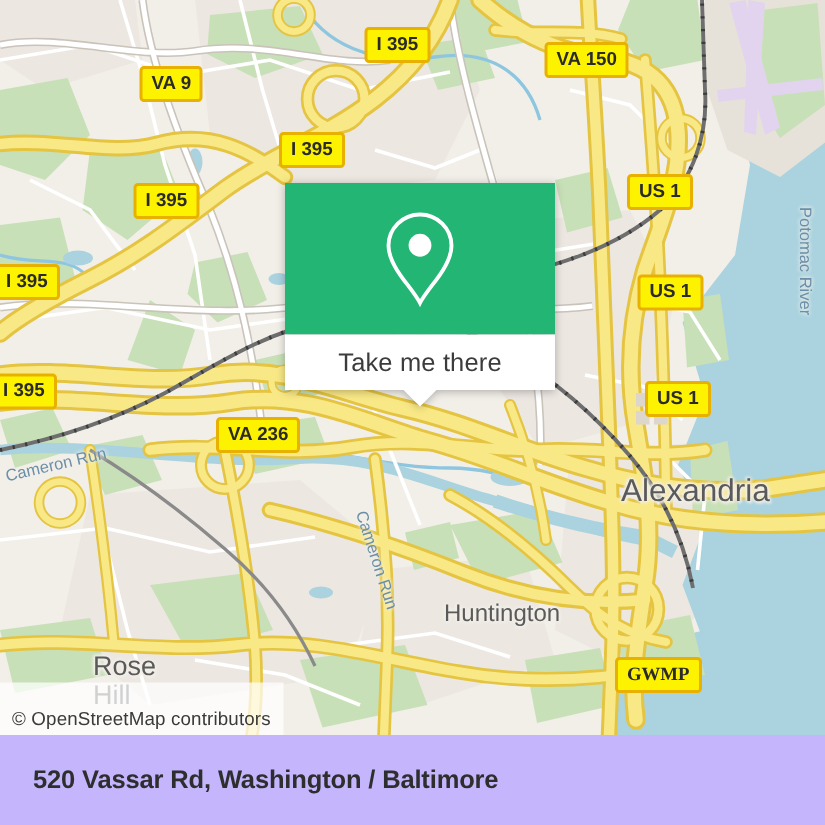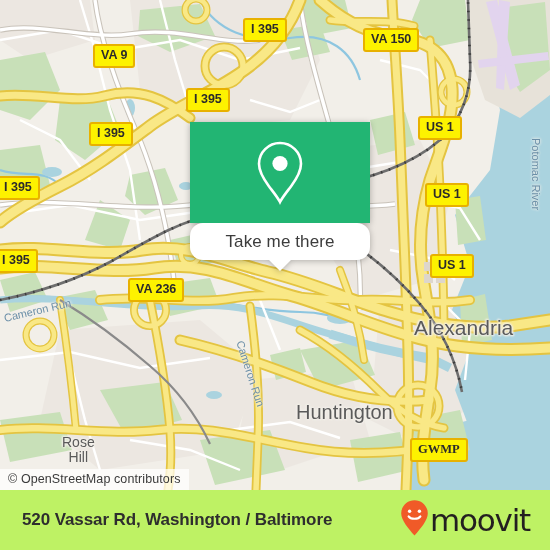"Take me there" #popup-footer { border-radius: 13px -> none }
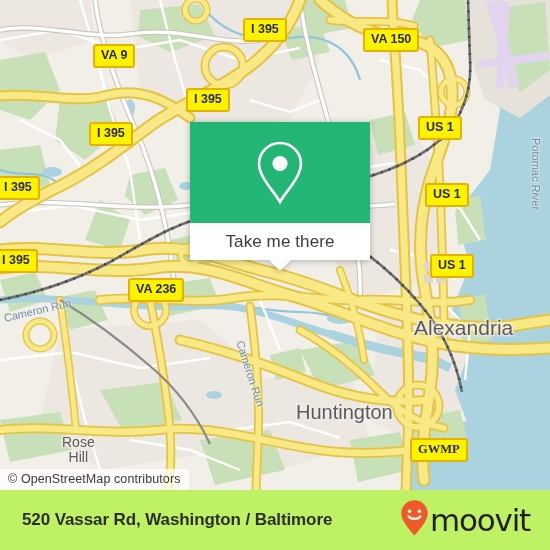"VA 236" div.shield { left: 128px -> 144px }
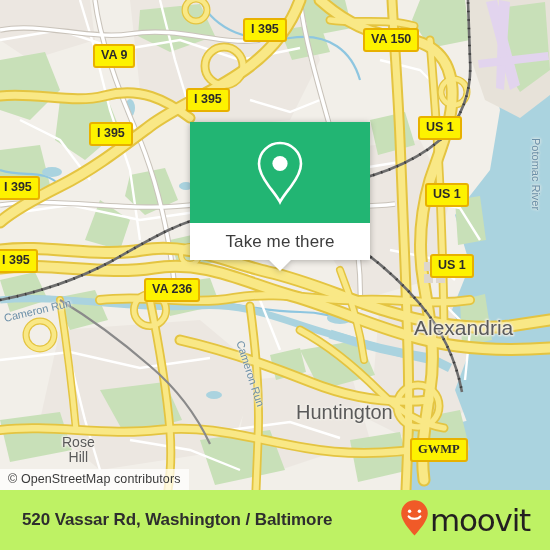"Huntington" .place.town { font-size: 20px -> 16px }
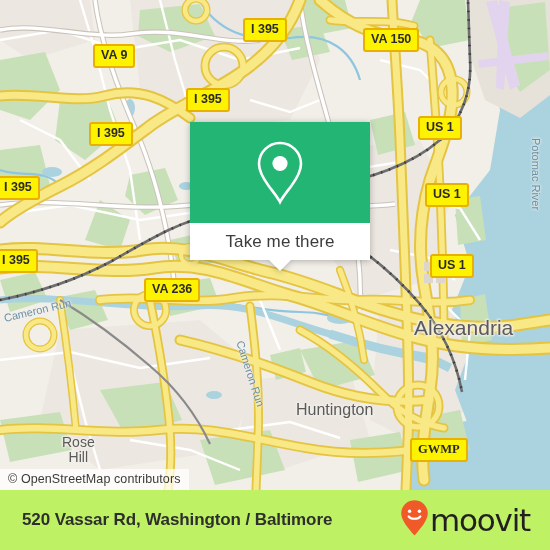"Rose" .place.small { font-size: 14px -> 18px; text-align: center -> left }
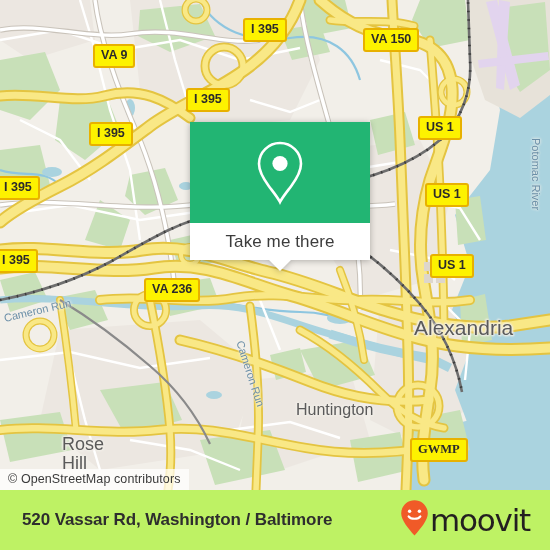"© OpenStreetMap contributors" #osm-attr { padding: 3px 8px 4px 8px -> 17px 8px 4px 8px }
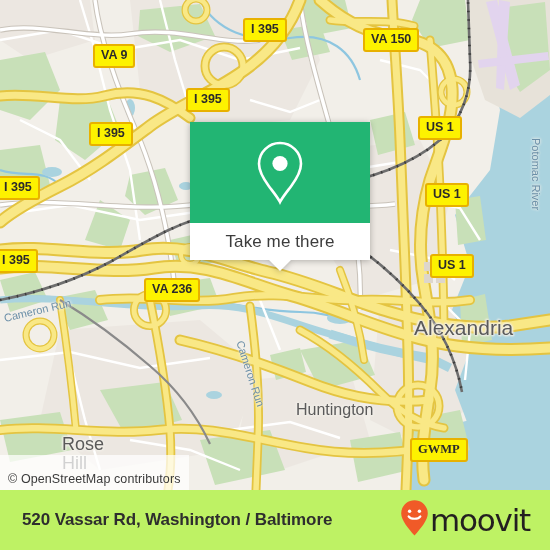"520 Vassar Rd, Washington /" #bottom-bar { background: #bef264 -> #c4b5fd }
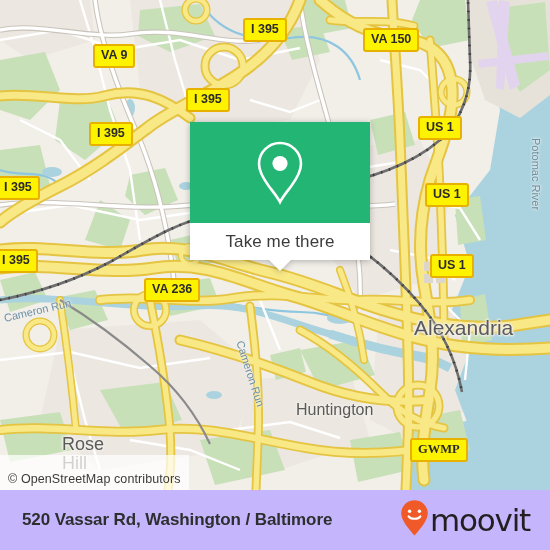"moovit" div { html: <div> <span> <svg> <path></path> <circle></circle> <circle></circle> <path></path> </svg> </span> <span>moovit</span> </div> -> none }
